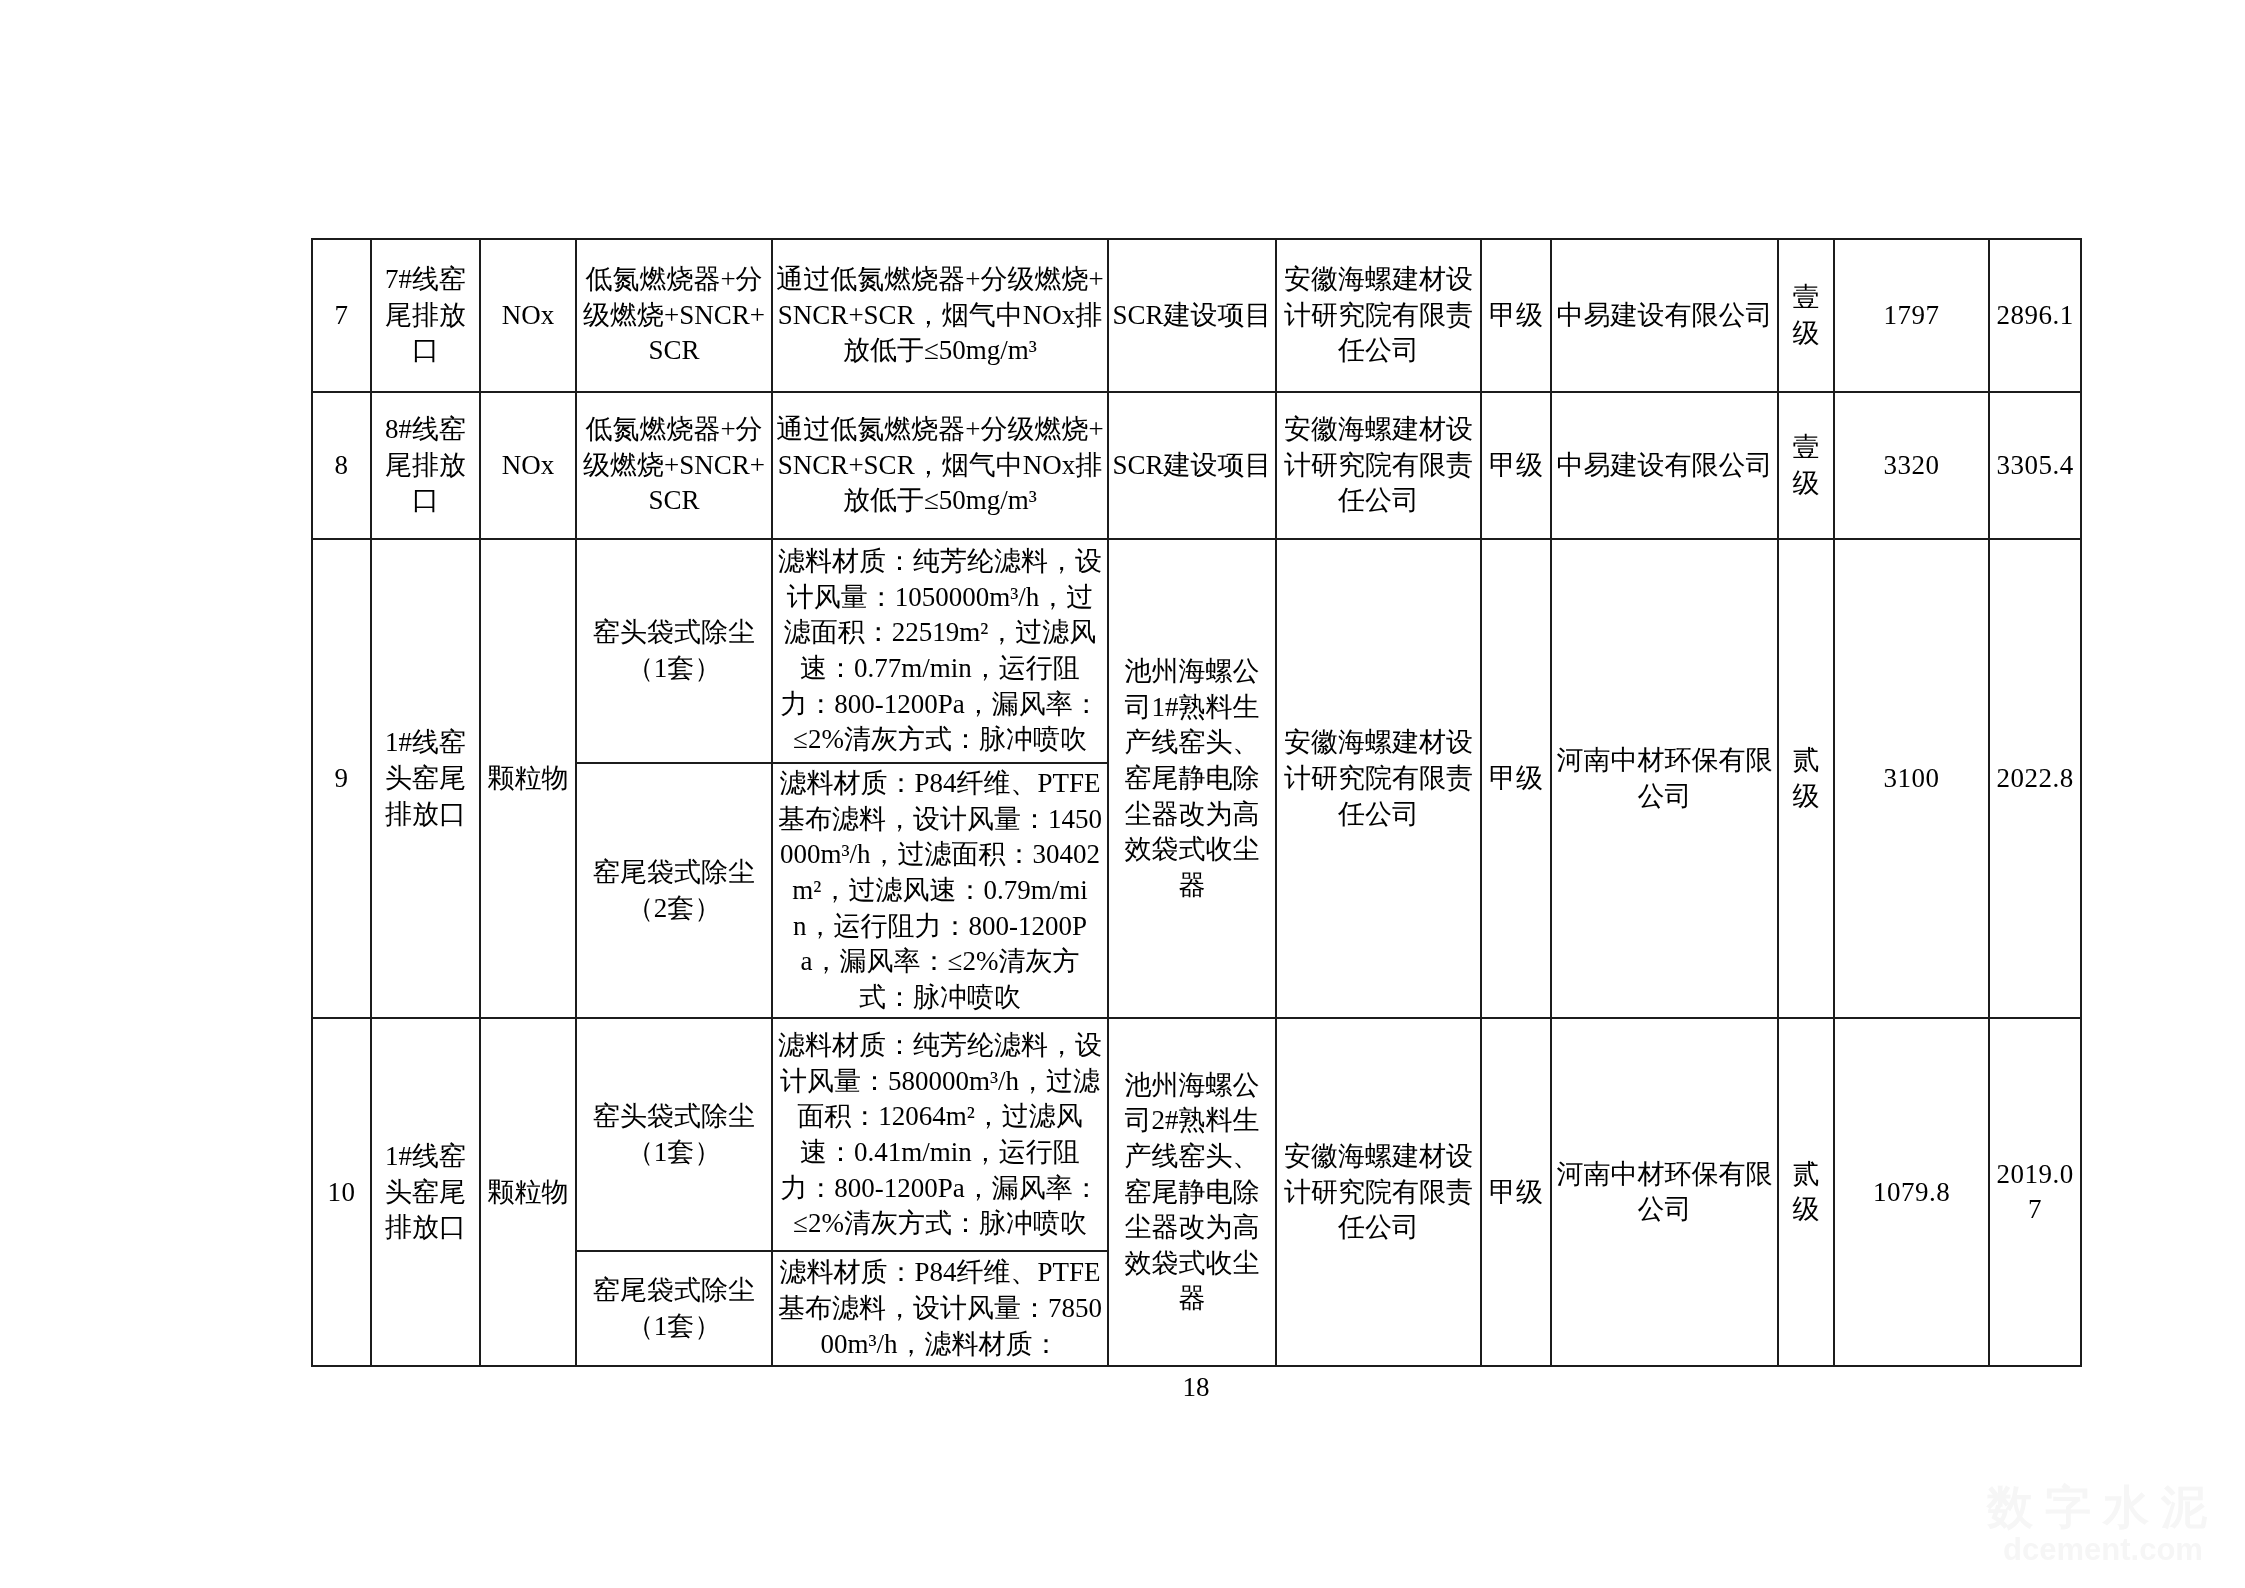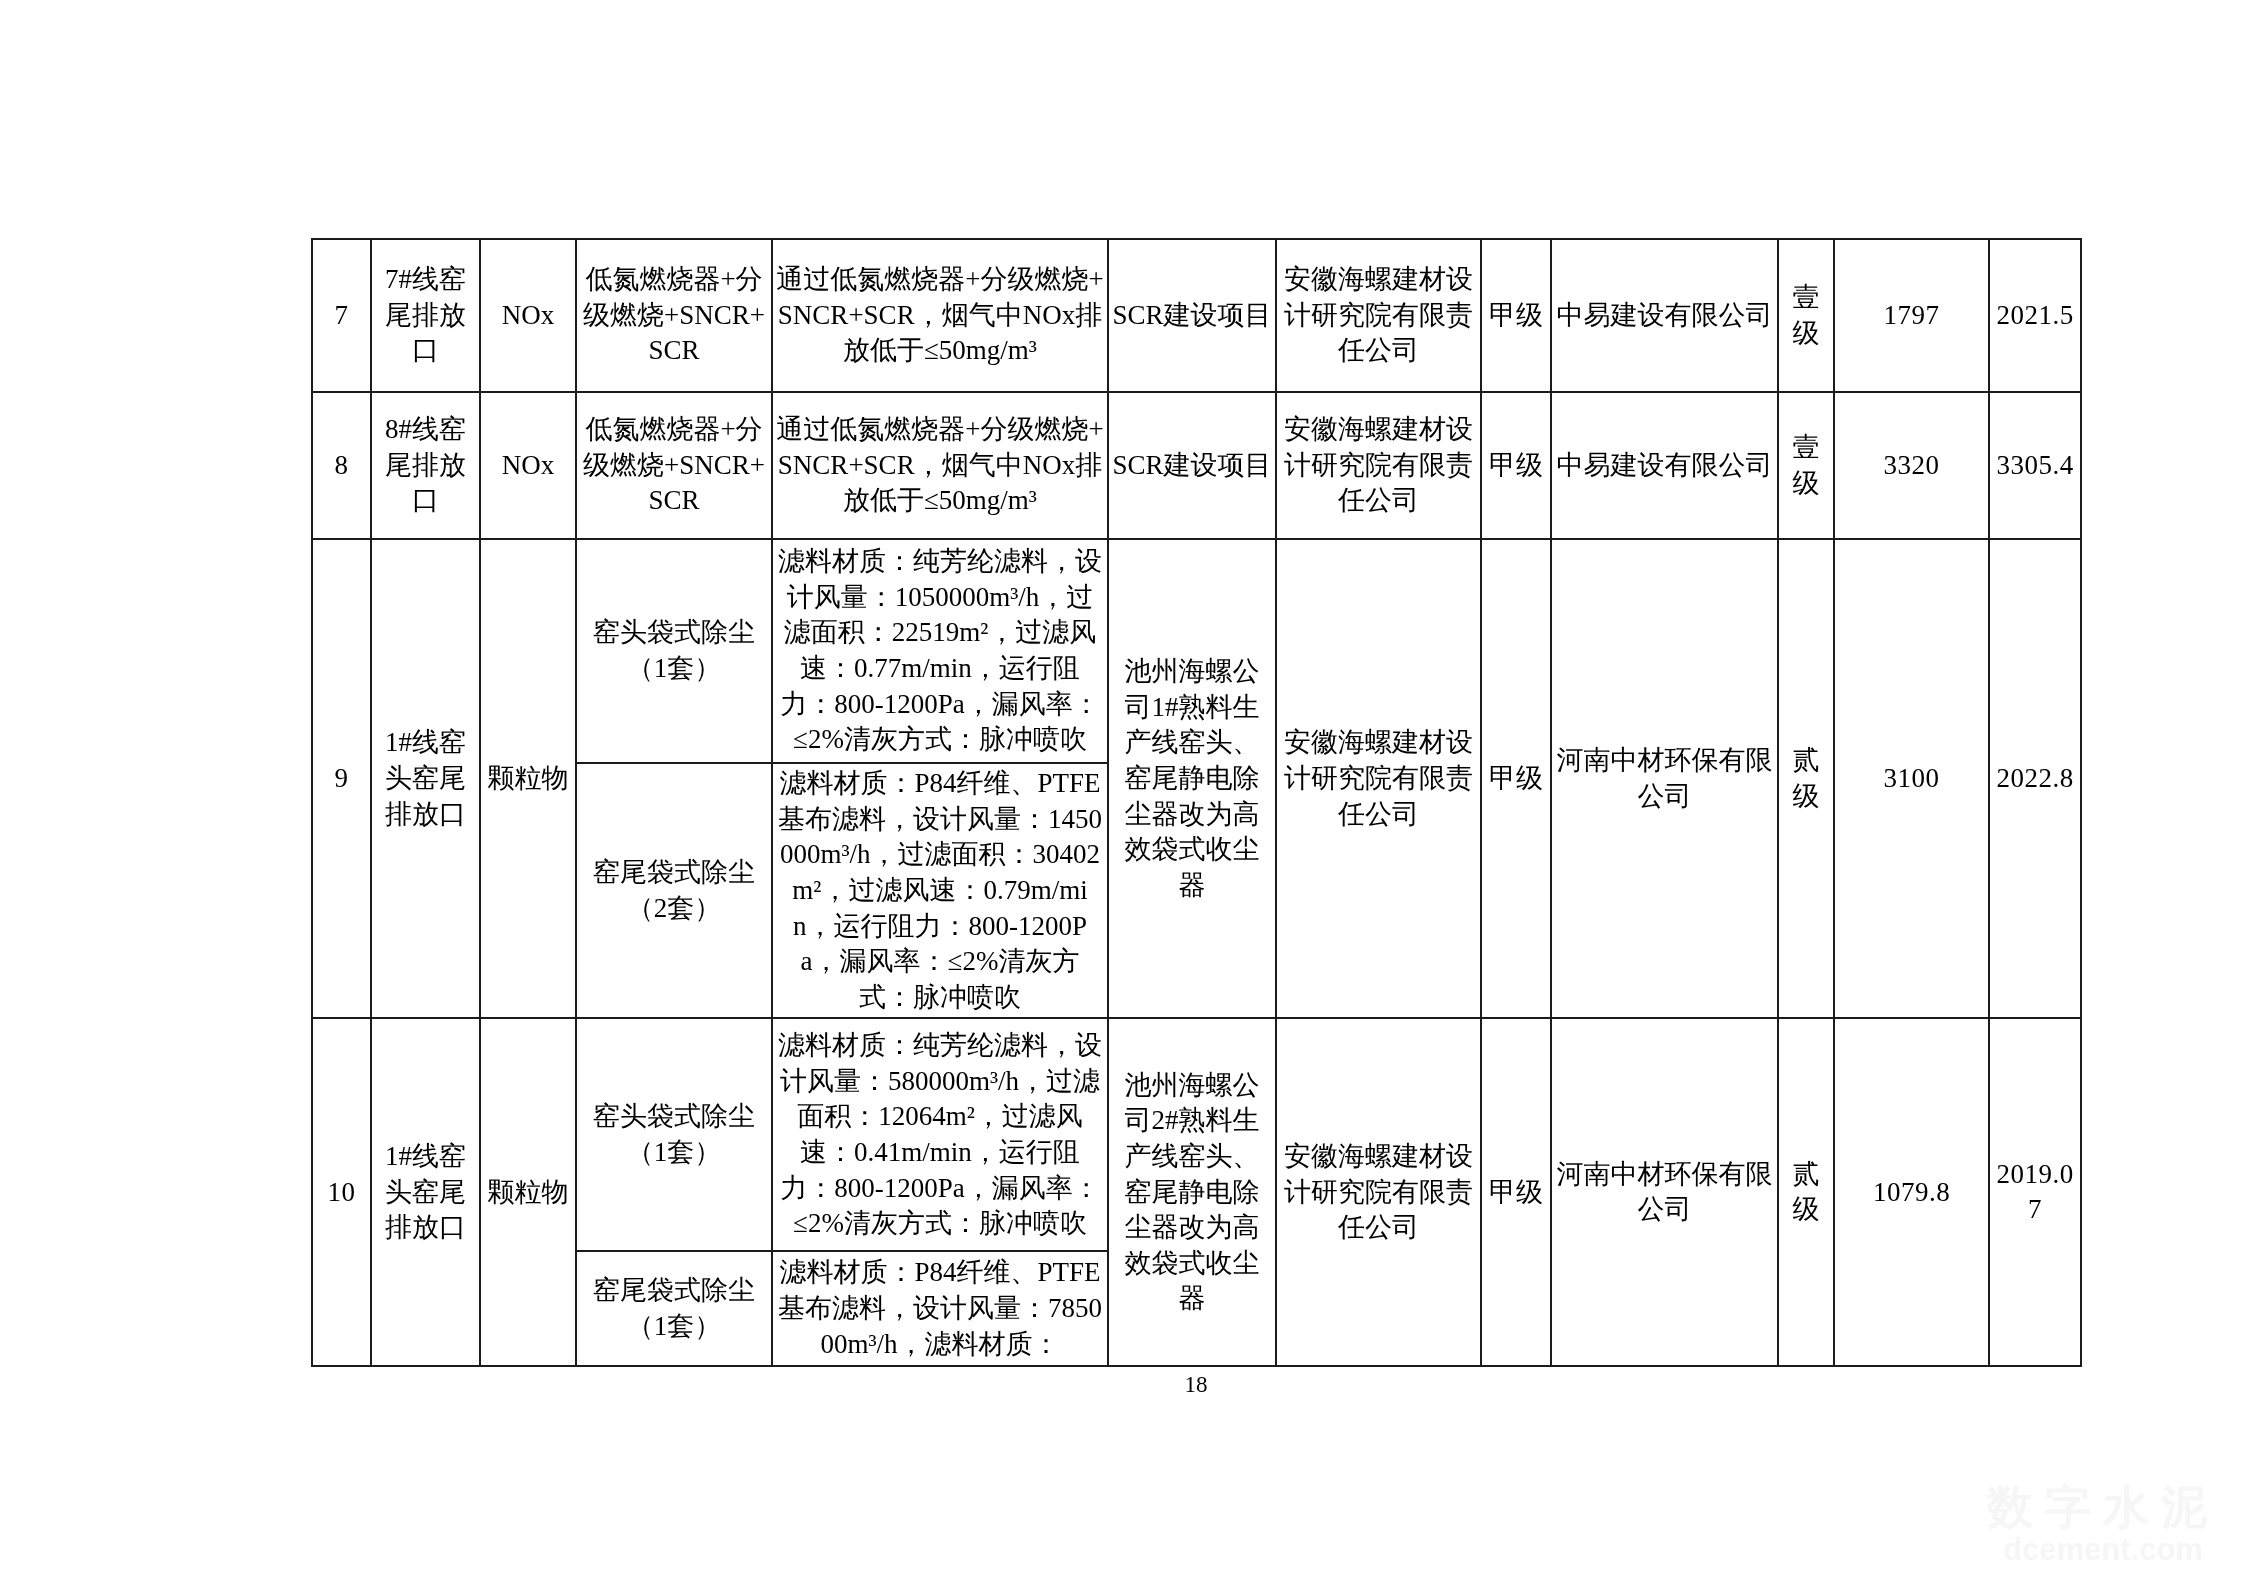"2021.5" td.num { text: 2021.5 -> 2896.1 }
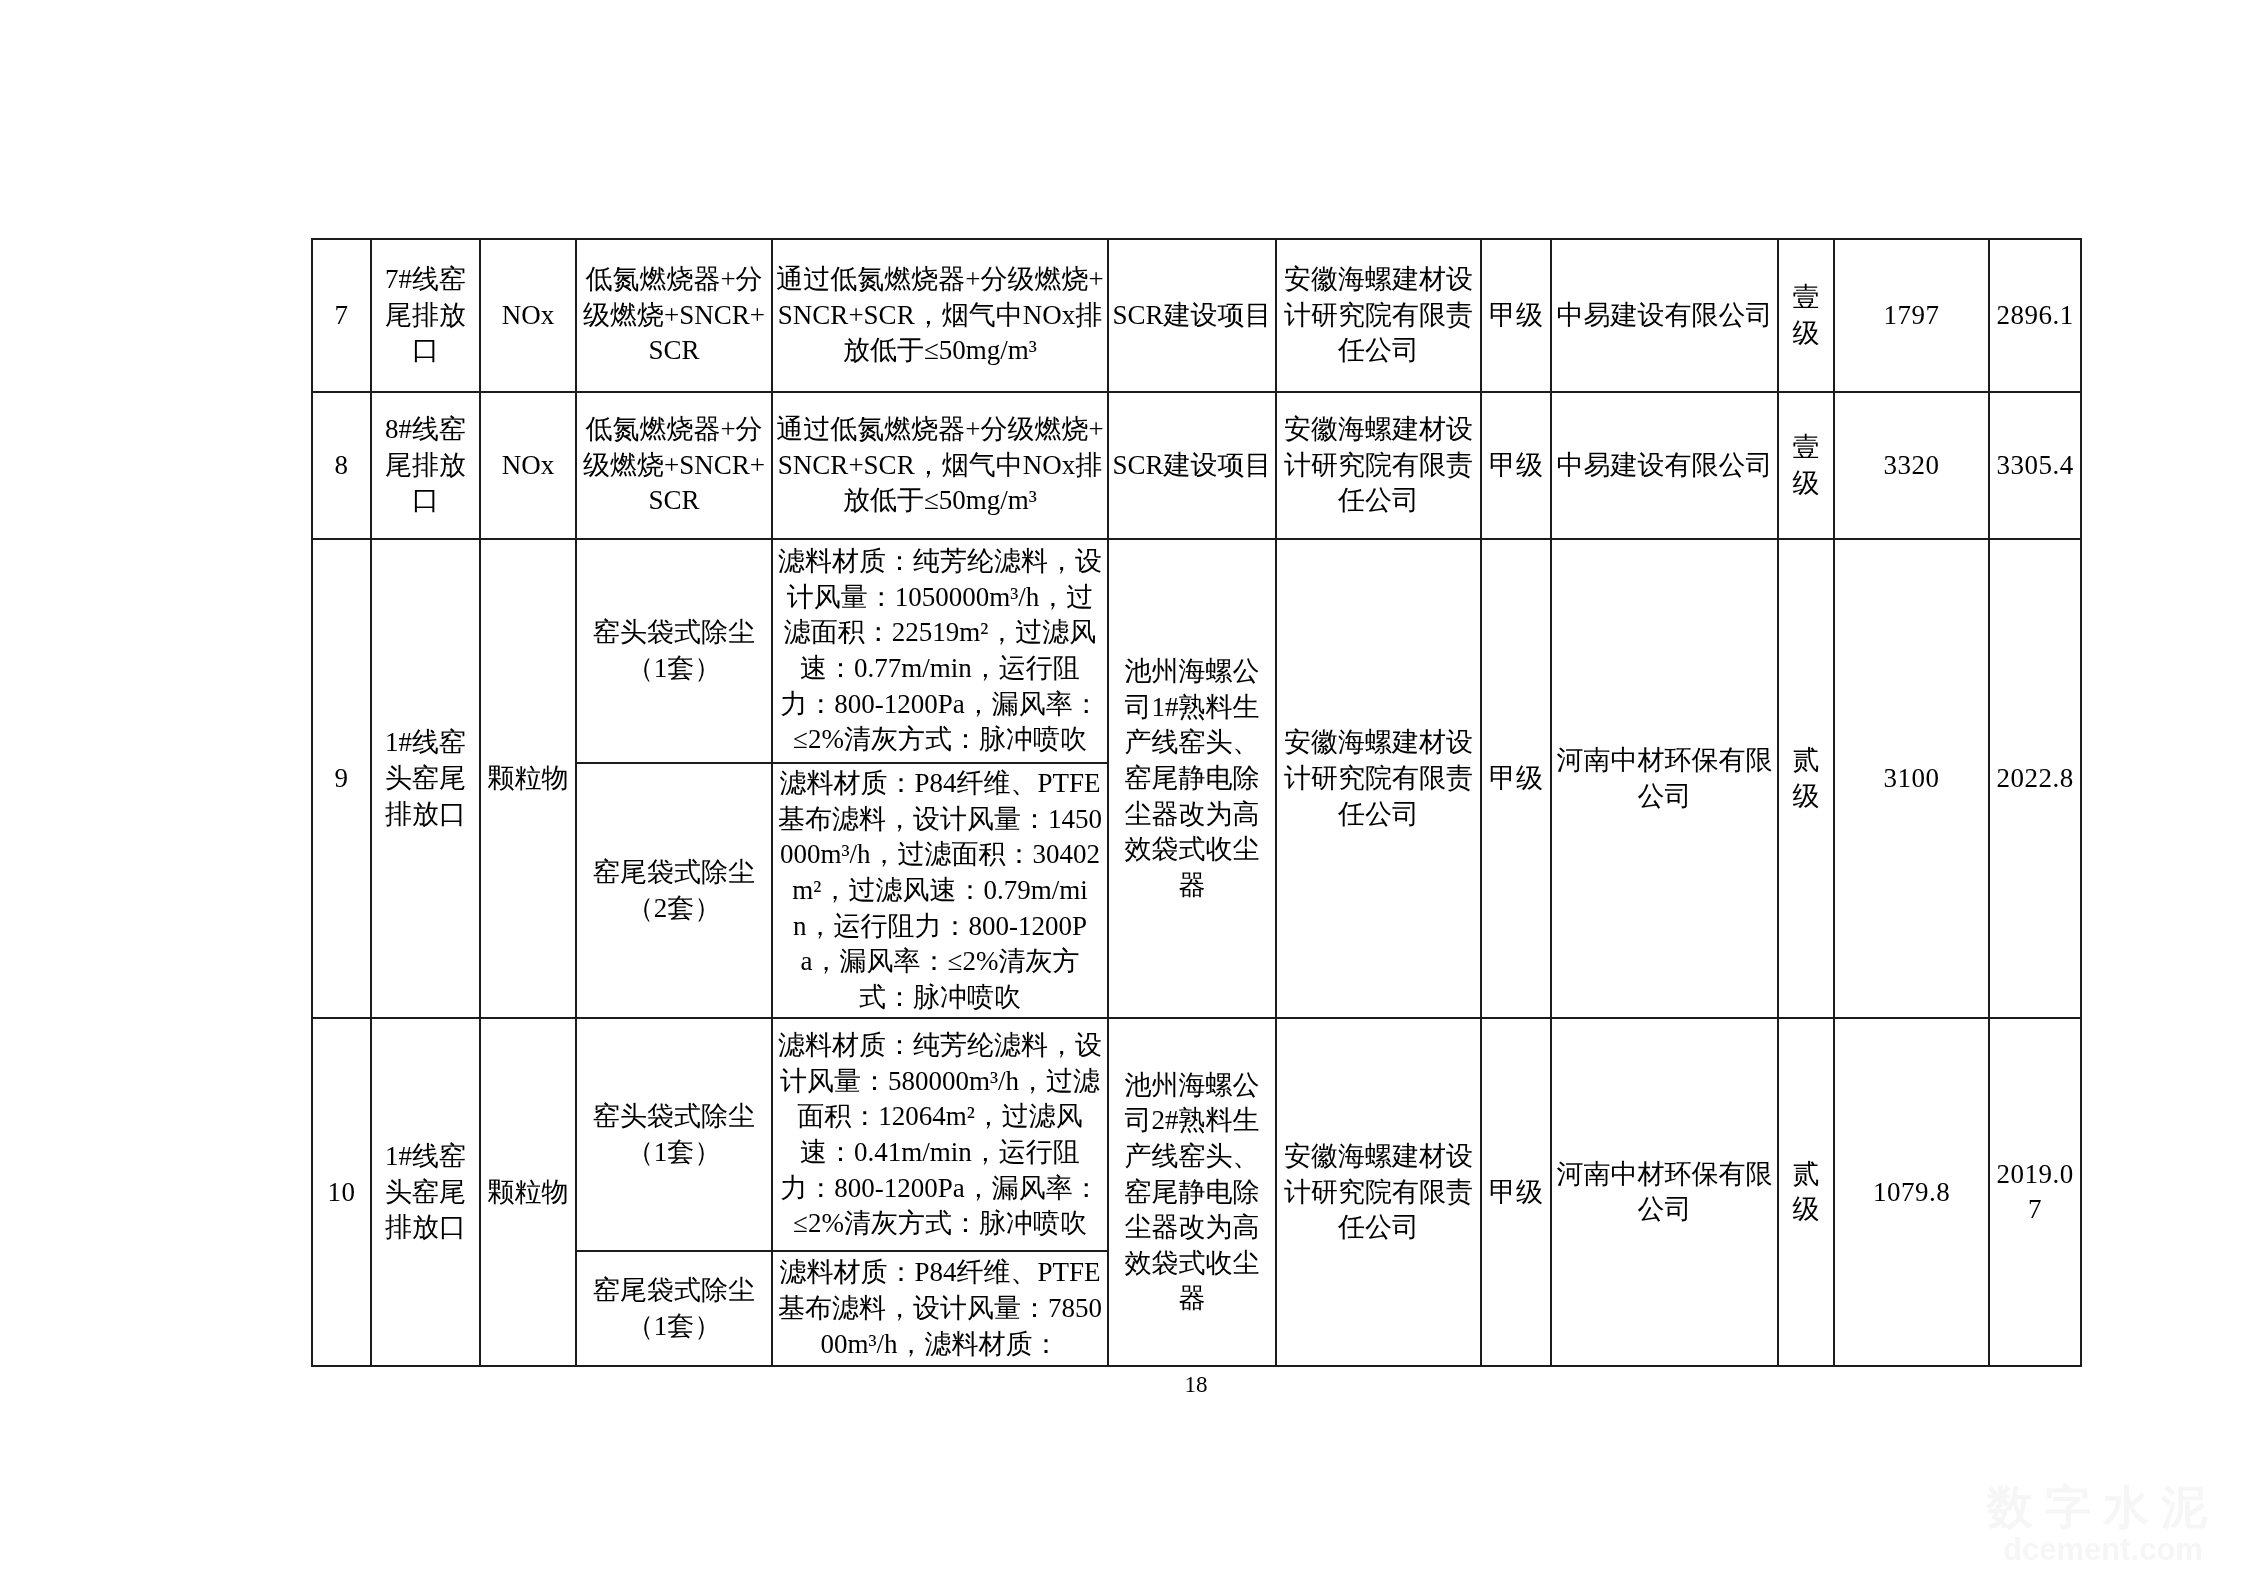"18" .page-number { font-size: 23px -> 27px }
